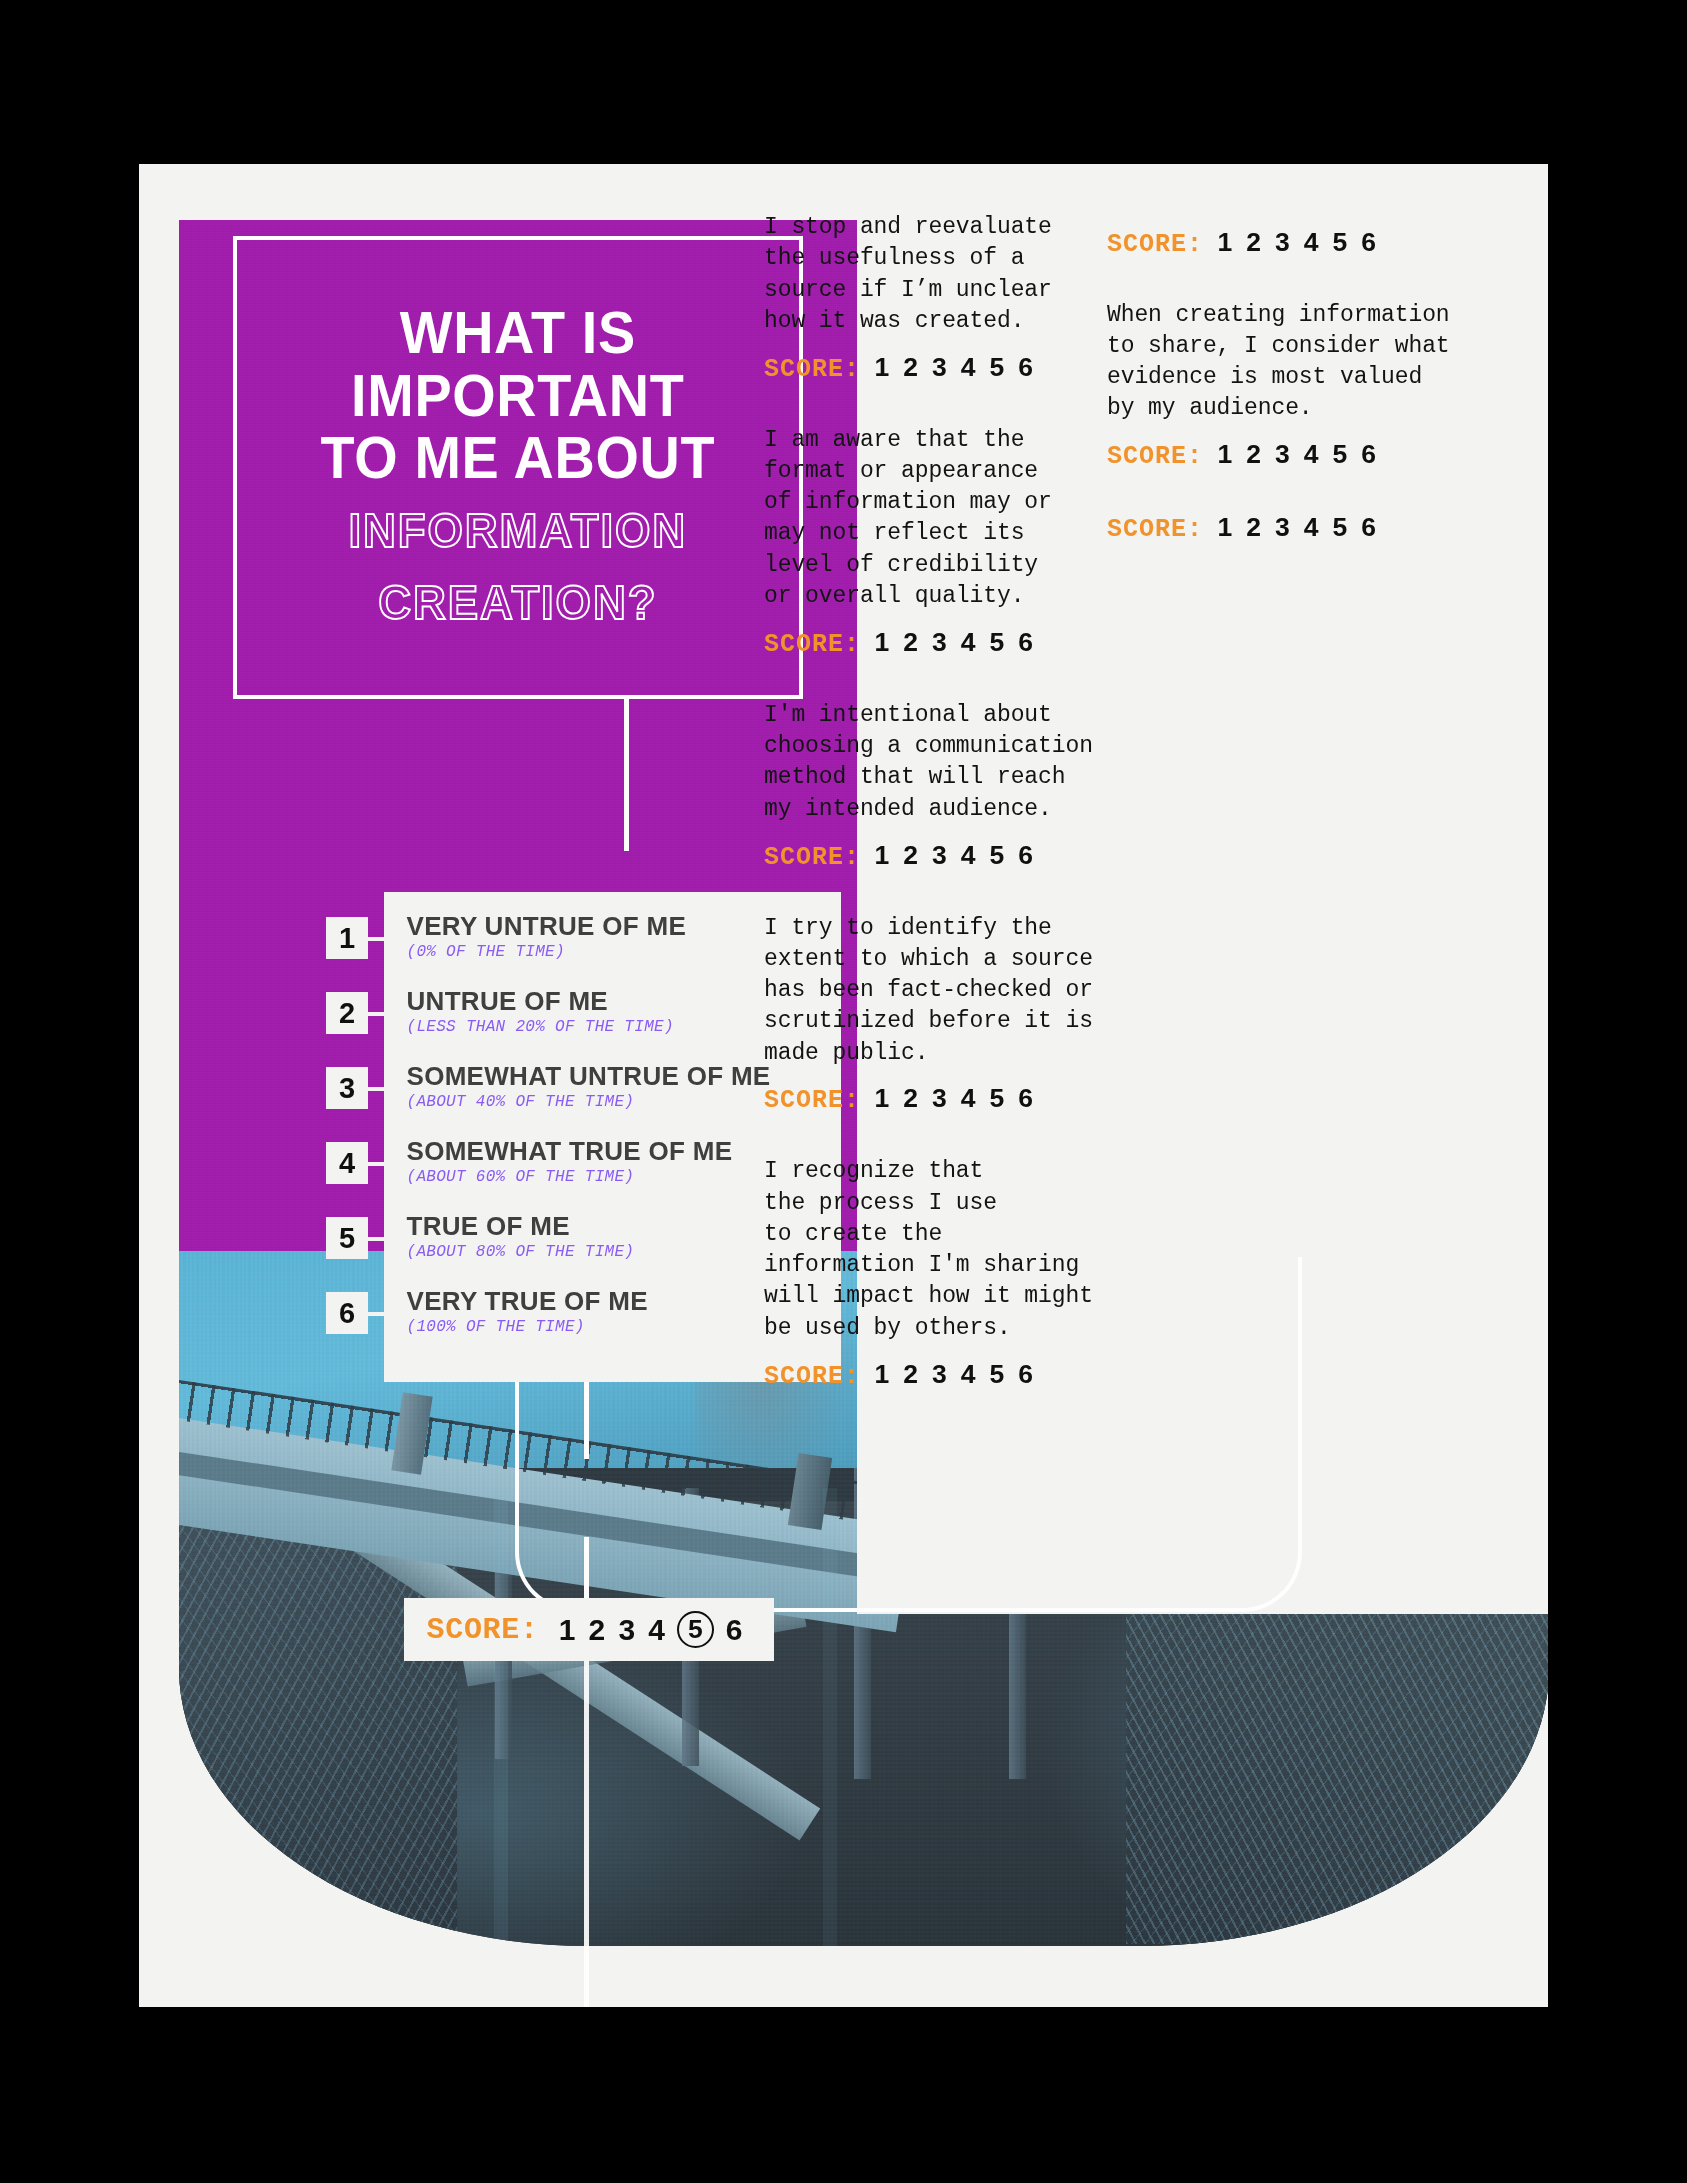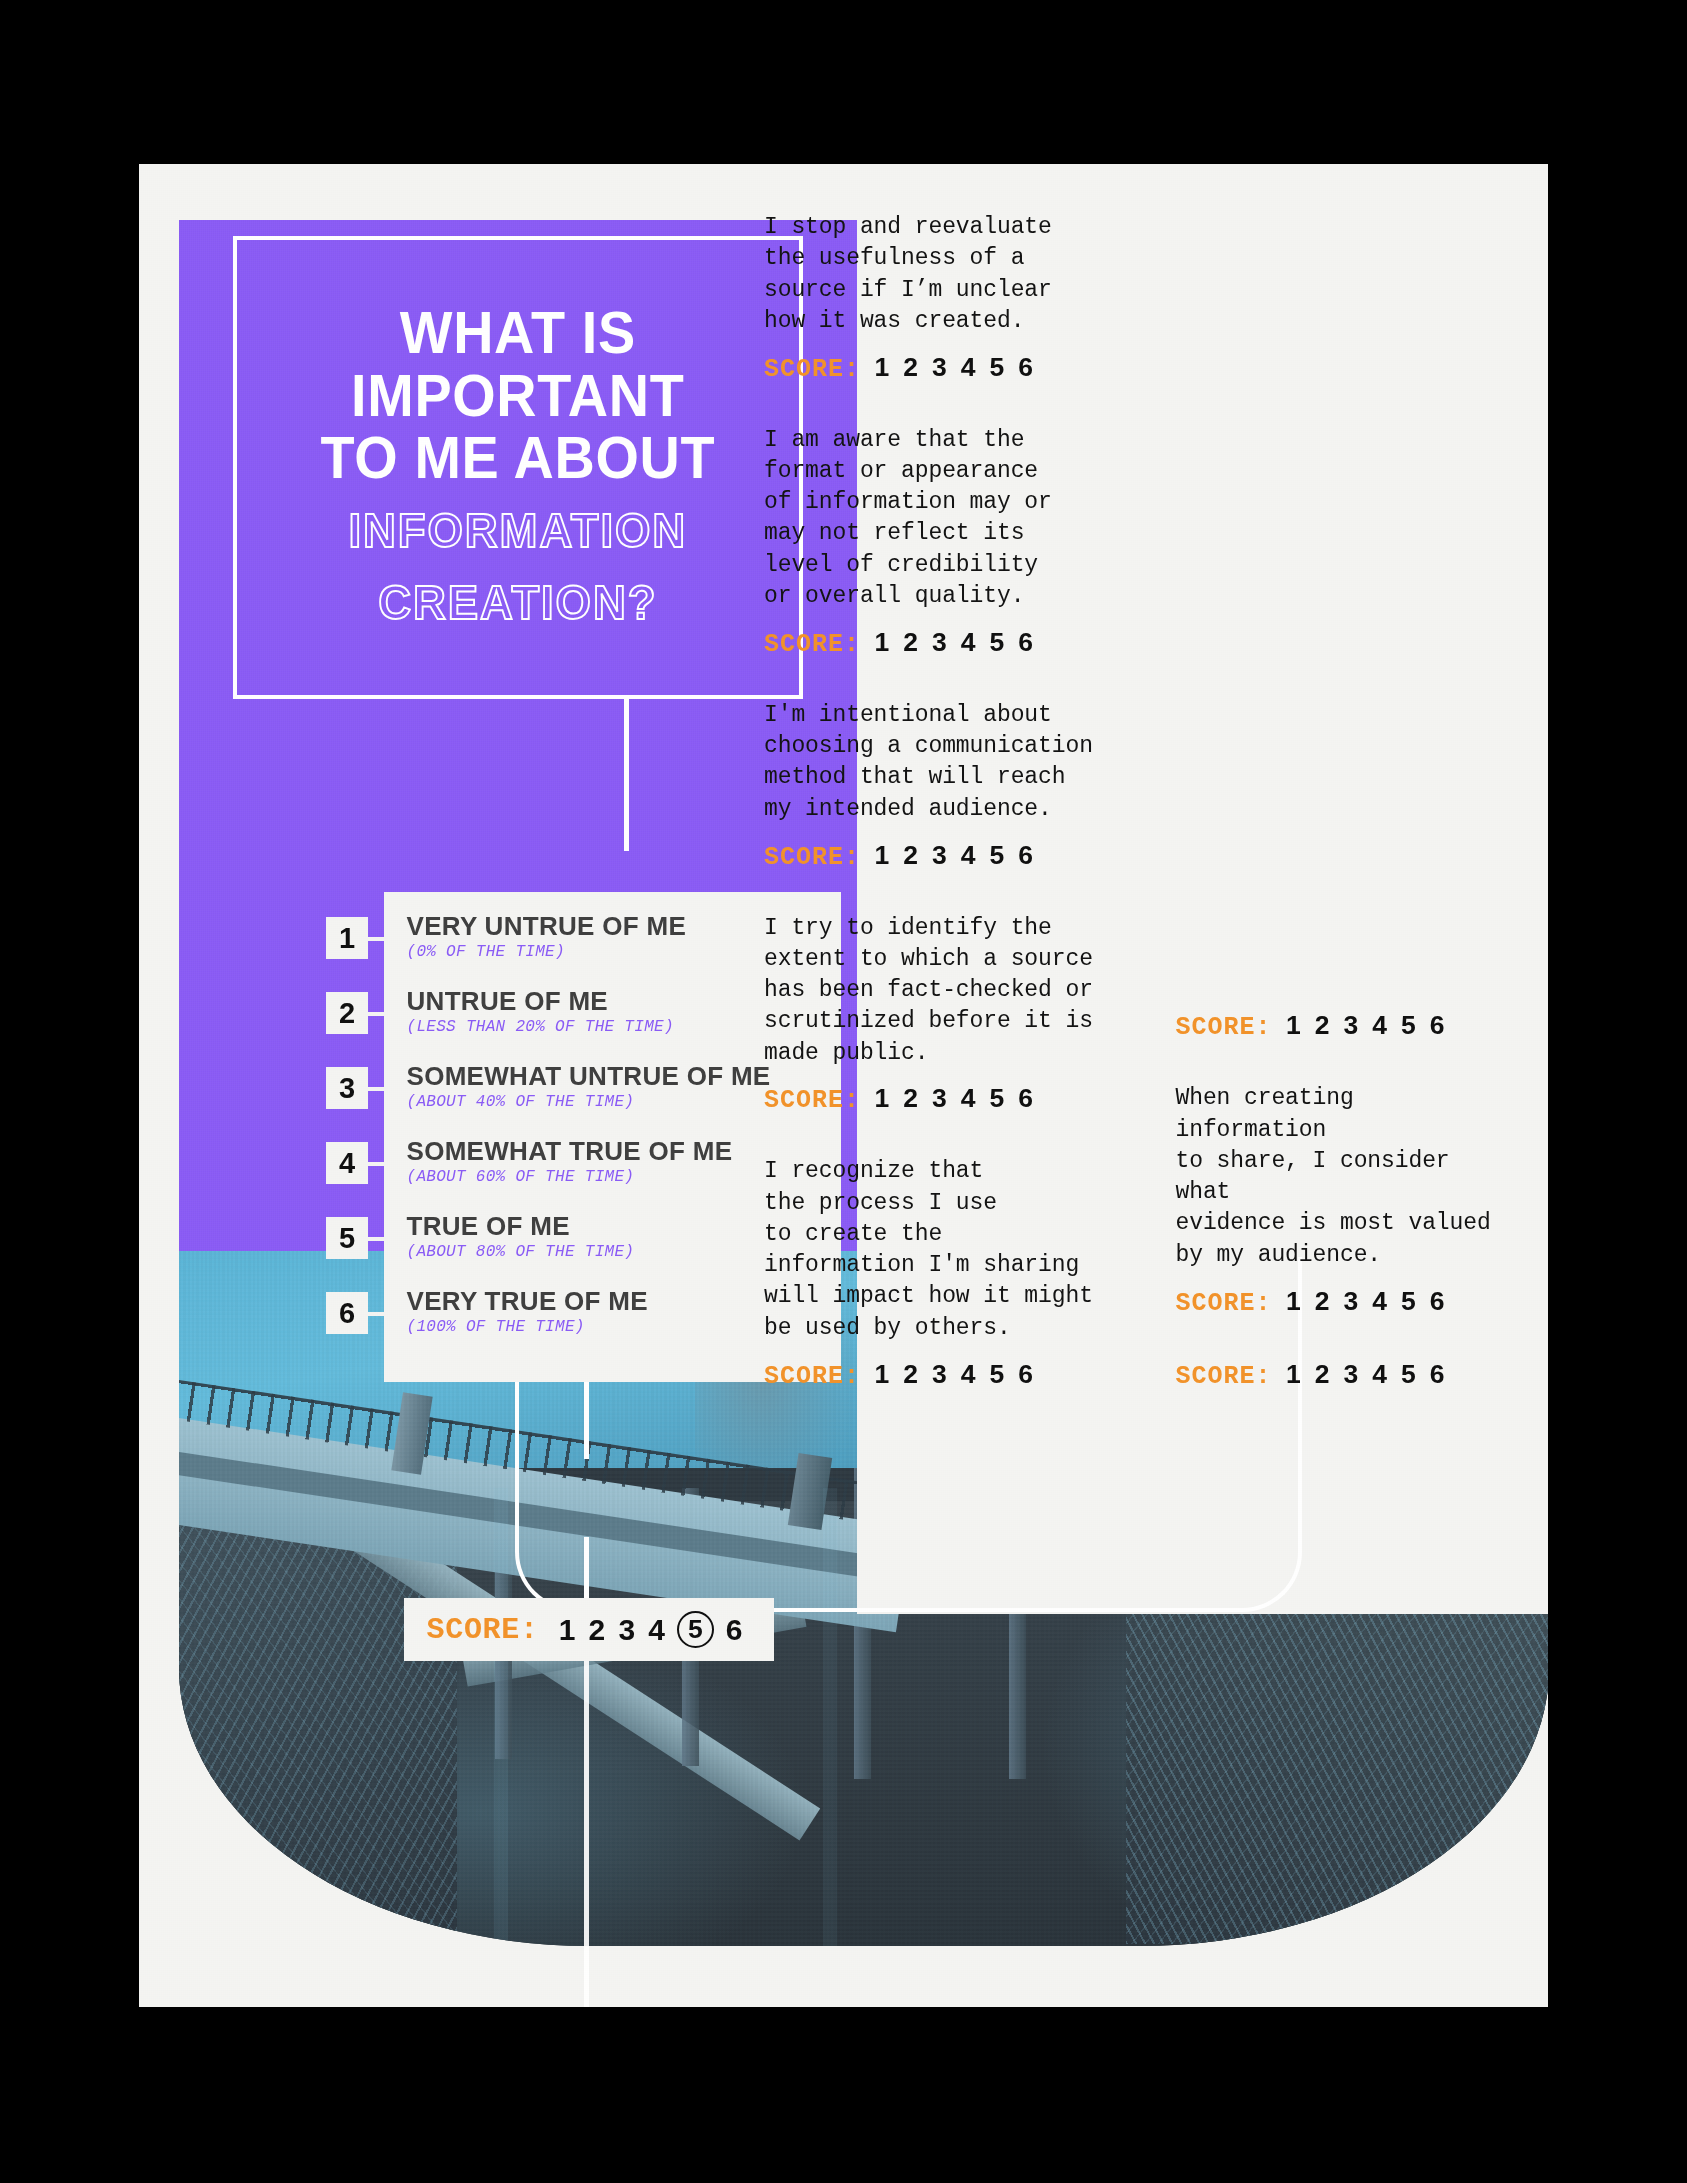"I stop and reevaluate" #qcols { align-items: flex-end -> none; gap: 69px -> none }
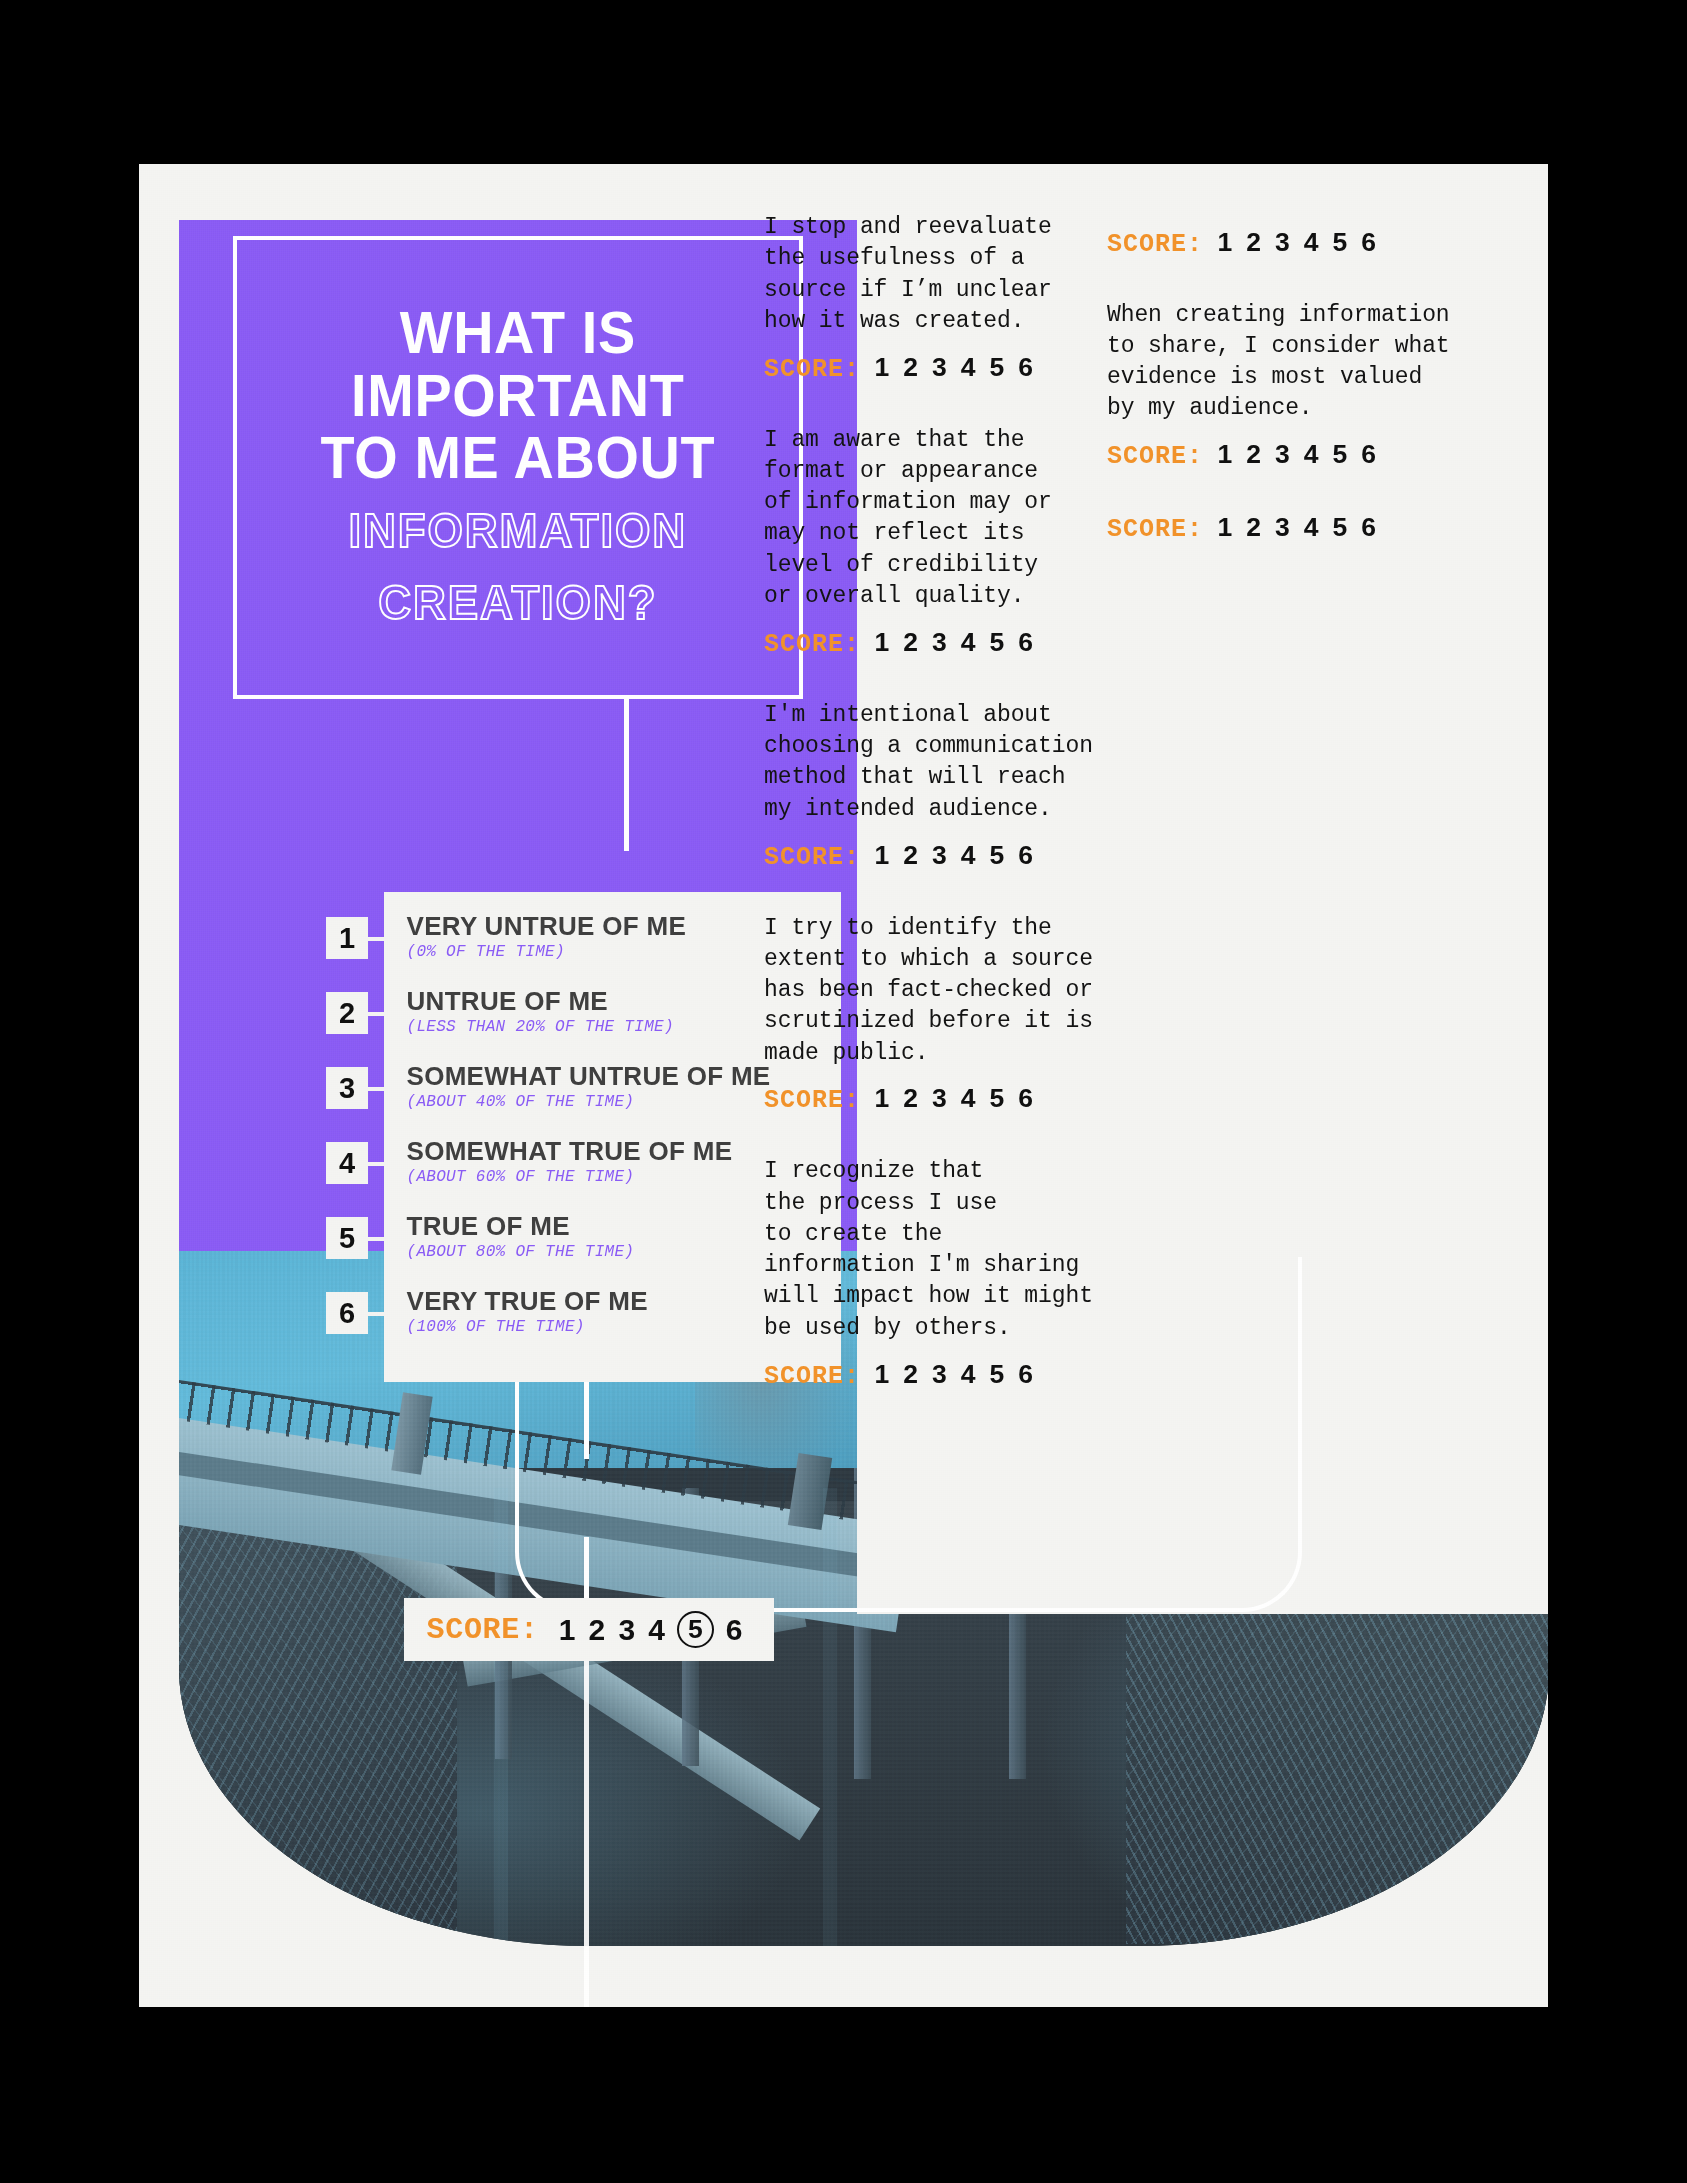"WHAT IS" #bluePanel { background: #8b5cf6 -> #a21caf }
